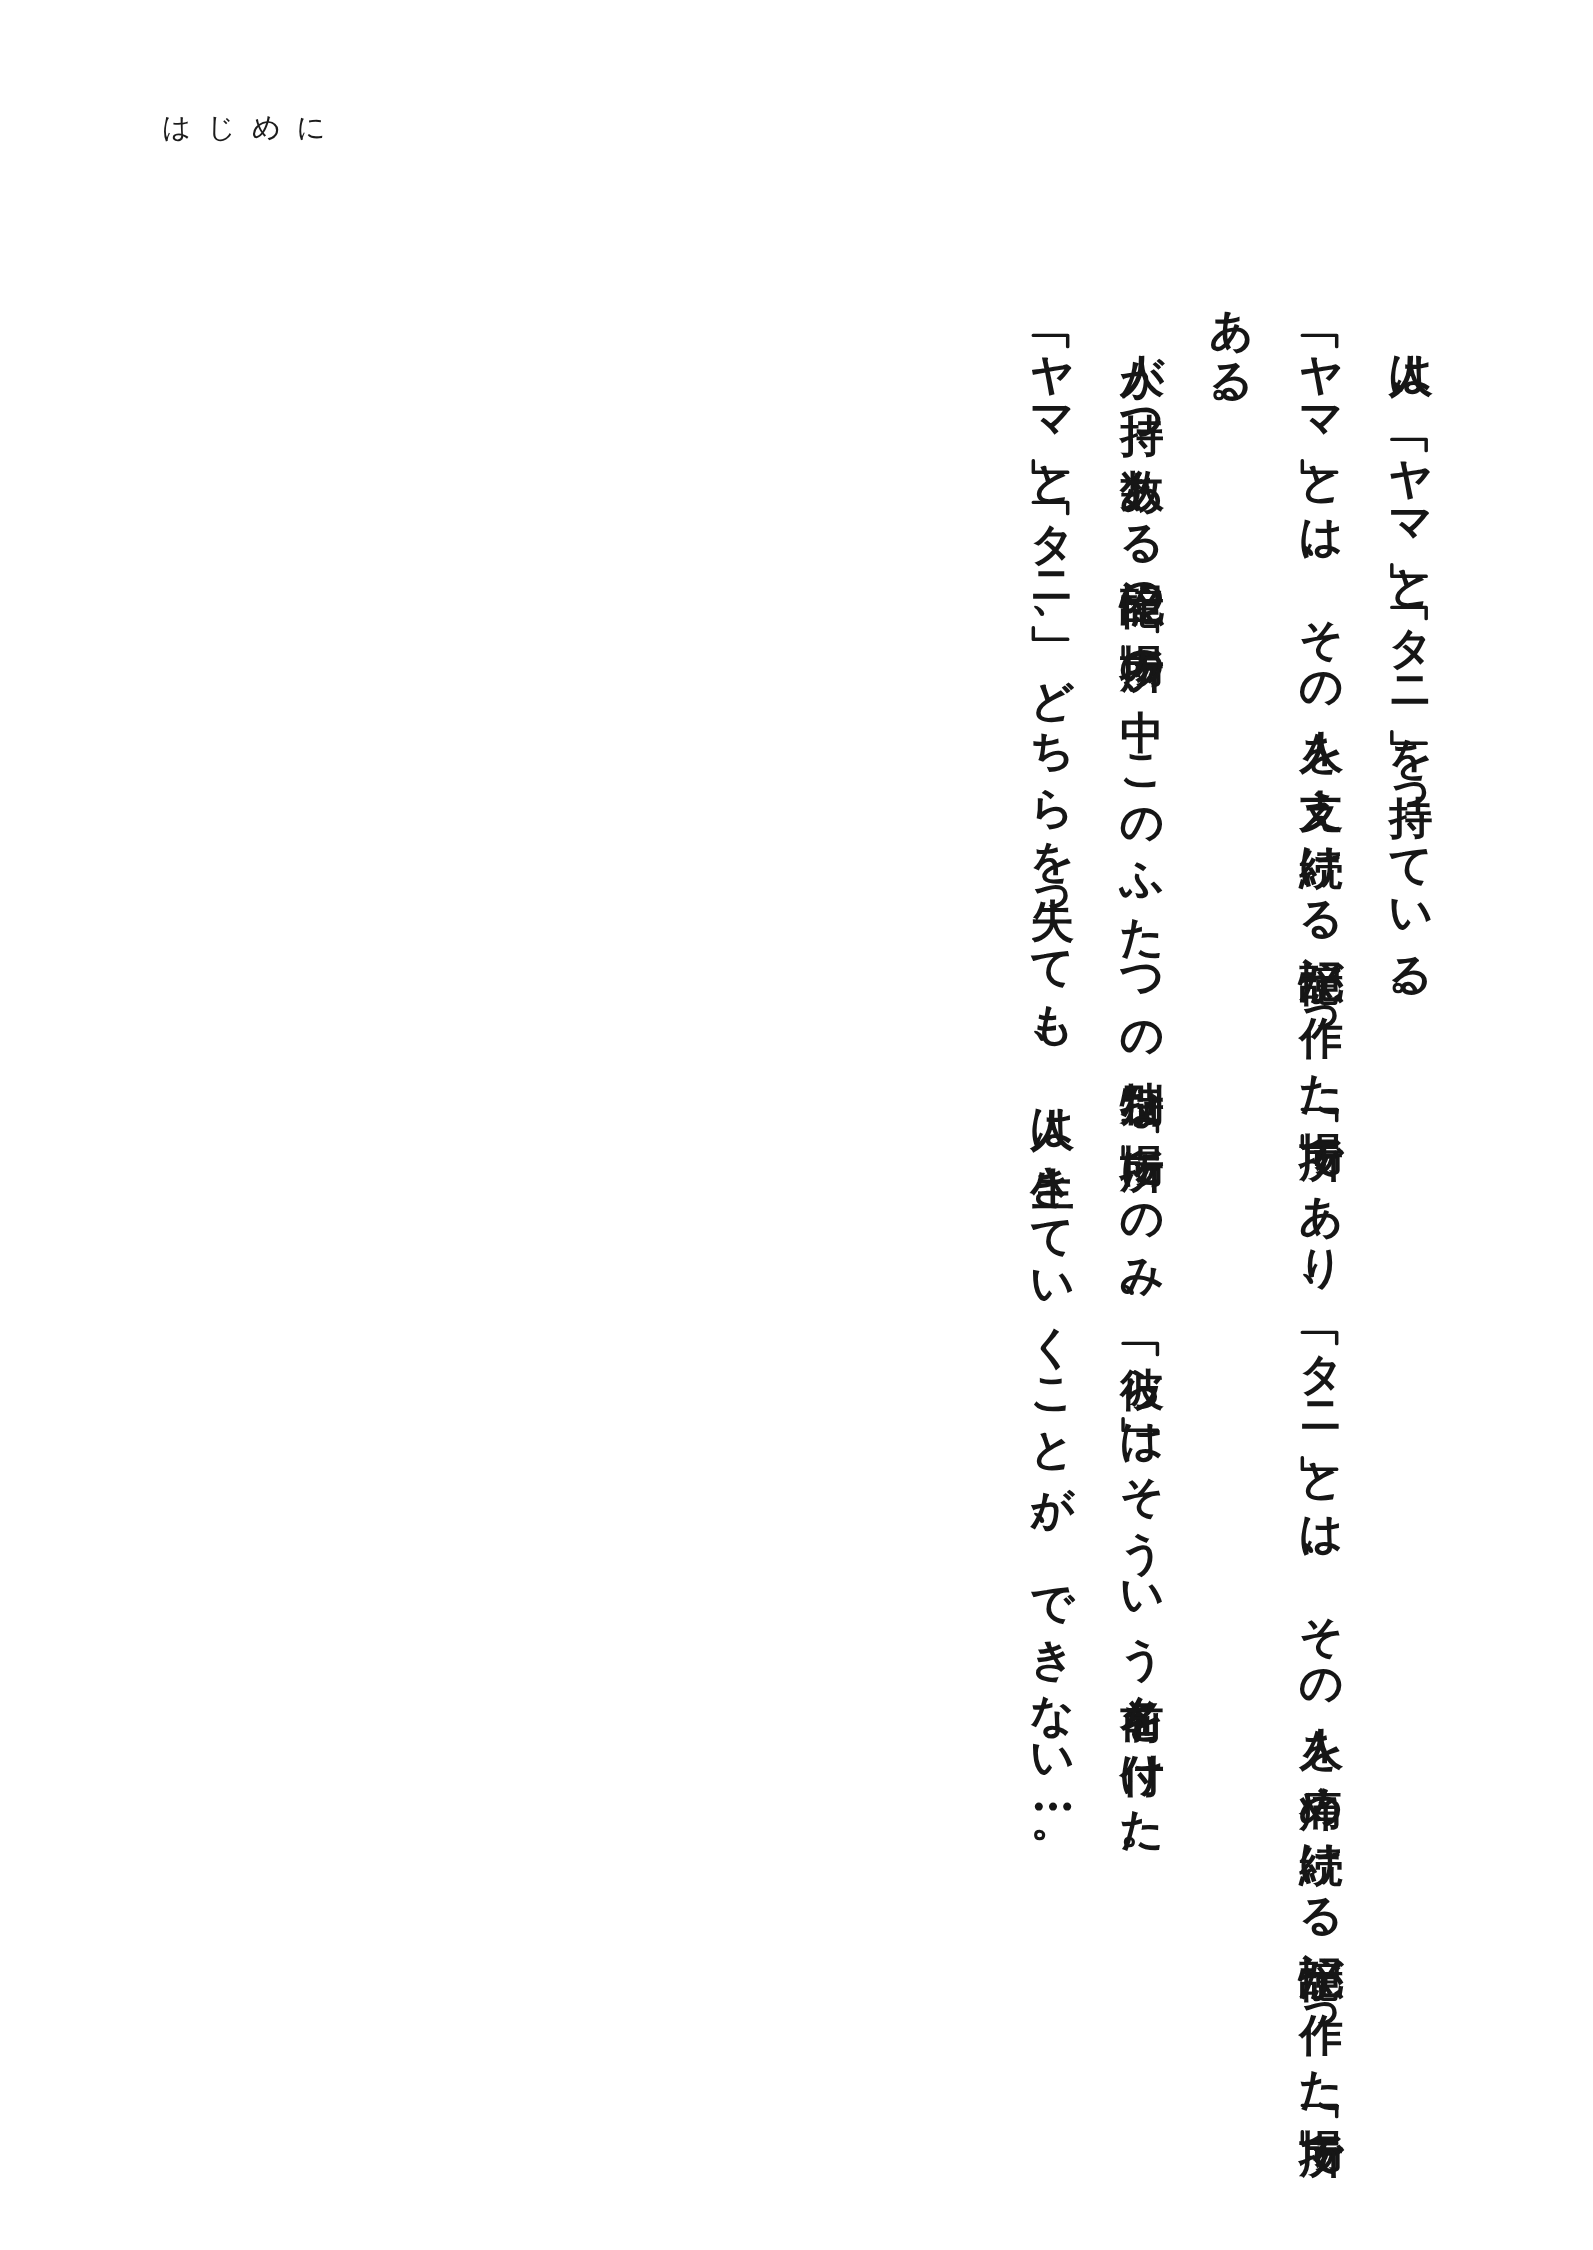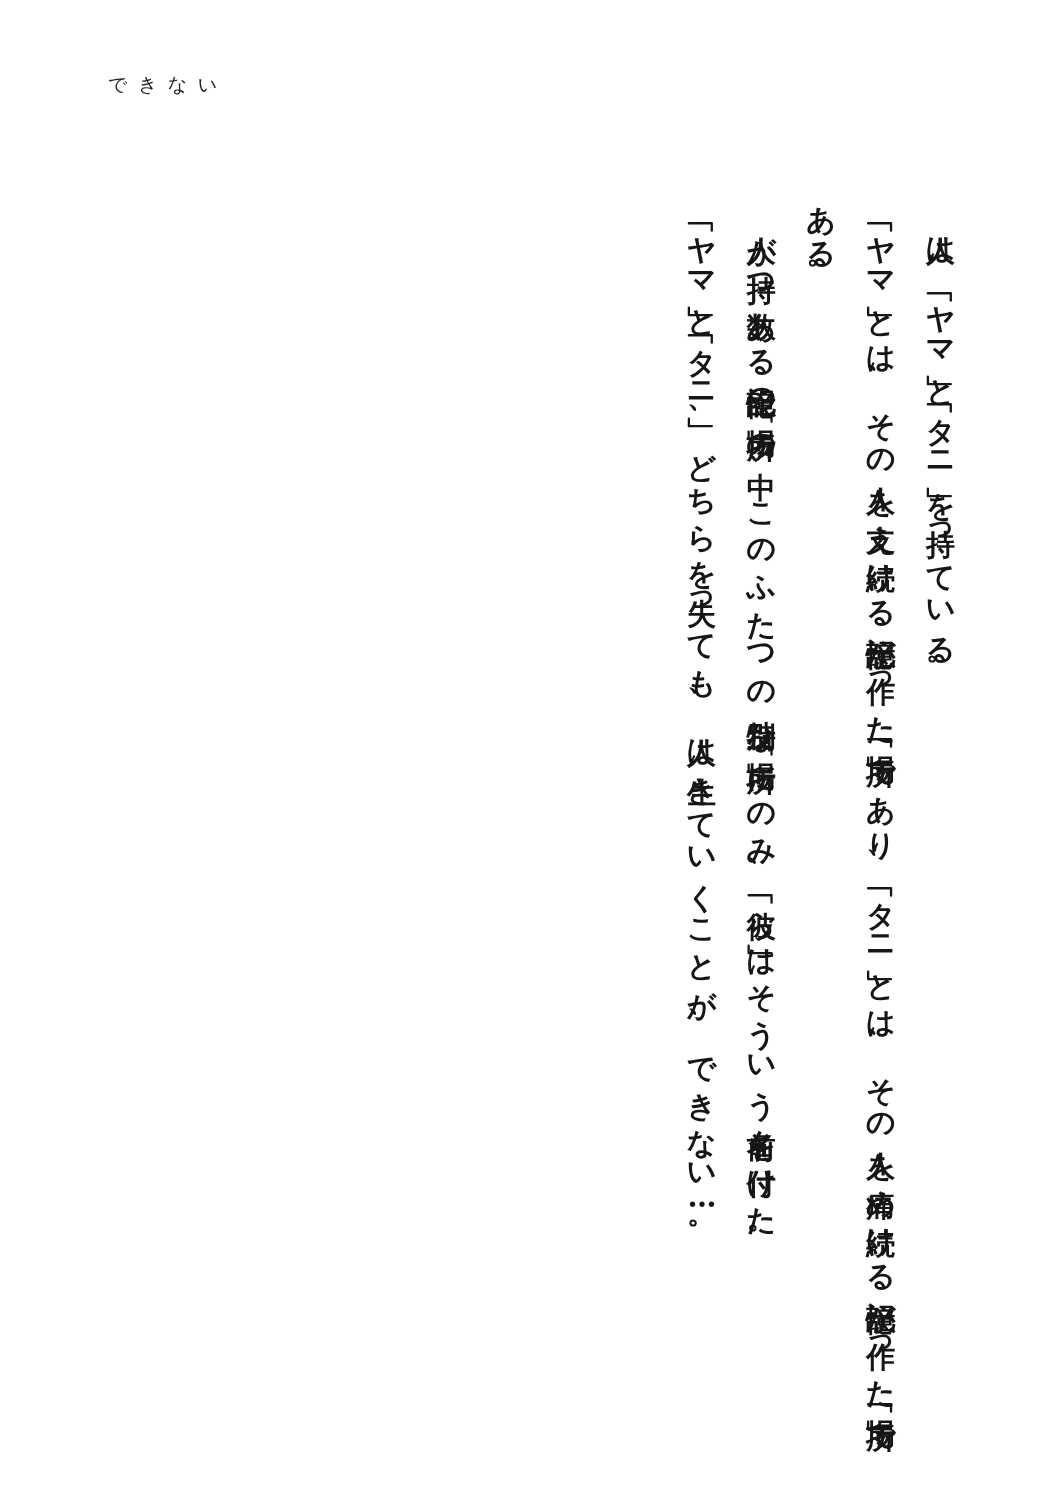"できない" div.running-head { text: できない -> はじめに }
